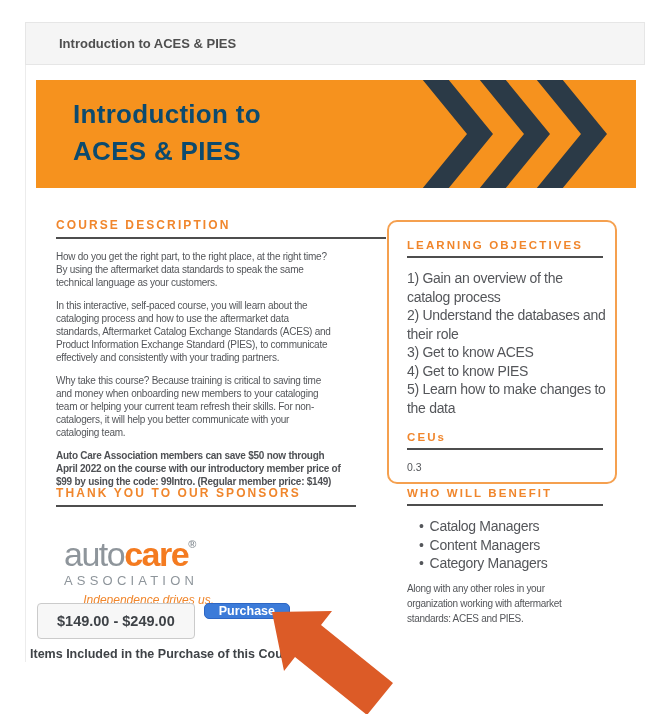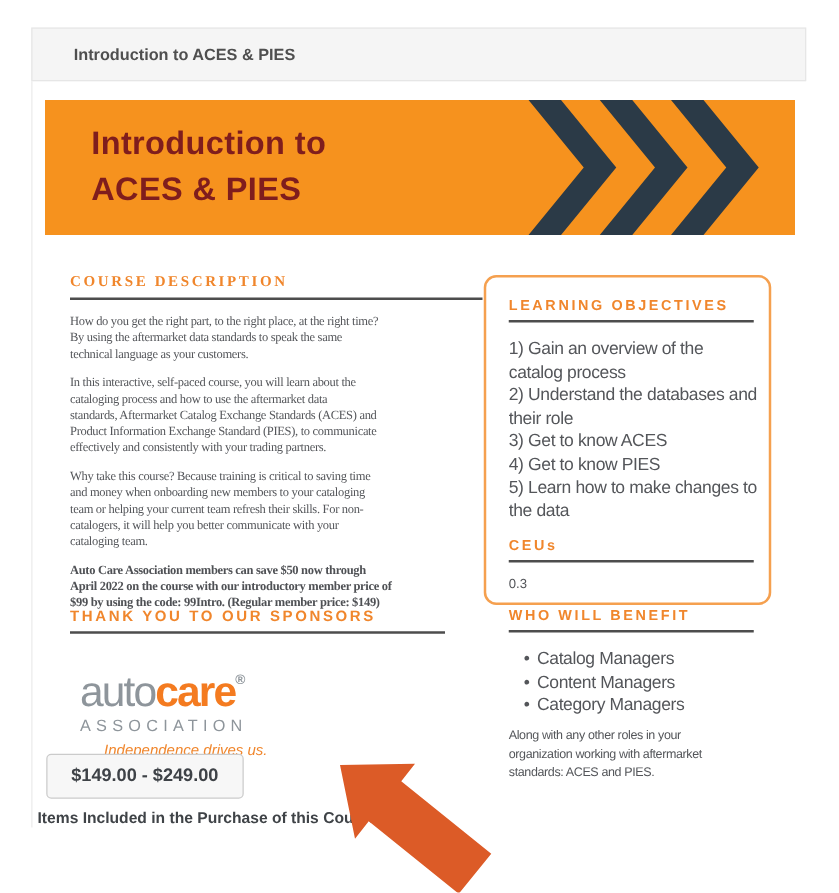"Introduction to" .banner-title { color: #7f1d1d -> #0c4a6e }
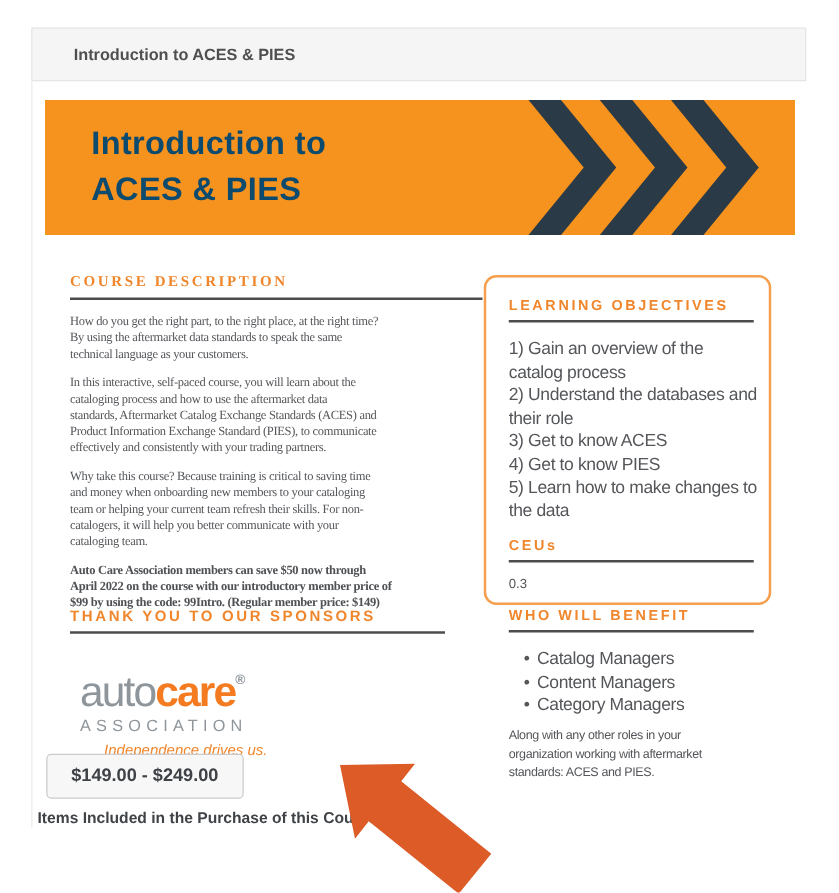"COURSE DESCRIPTION" .description { font-family: Liberation Serif, serif -> none }
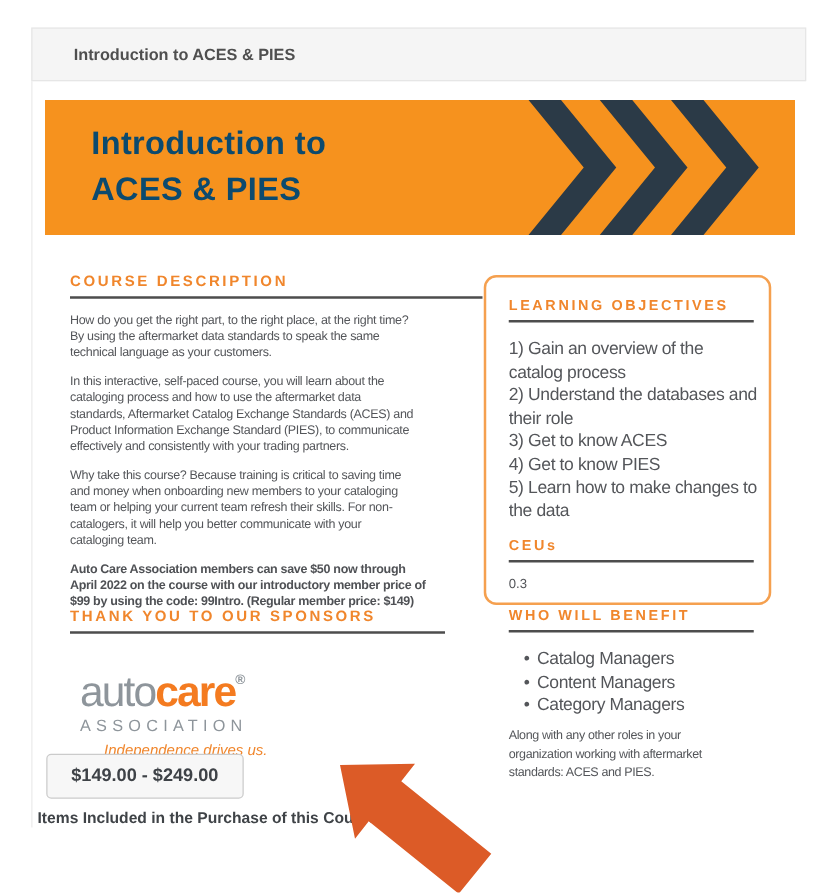"Purchase" button.purchase-btn { html: none -> <button>Purchase</button> }
